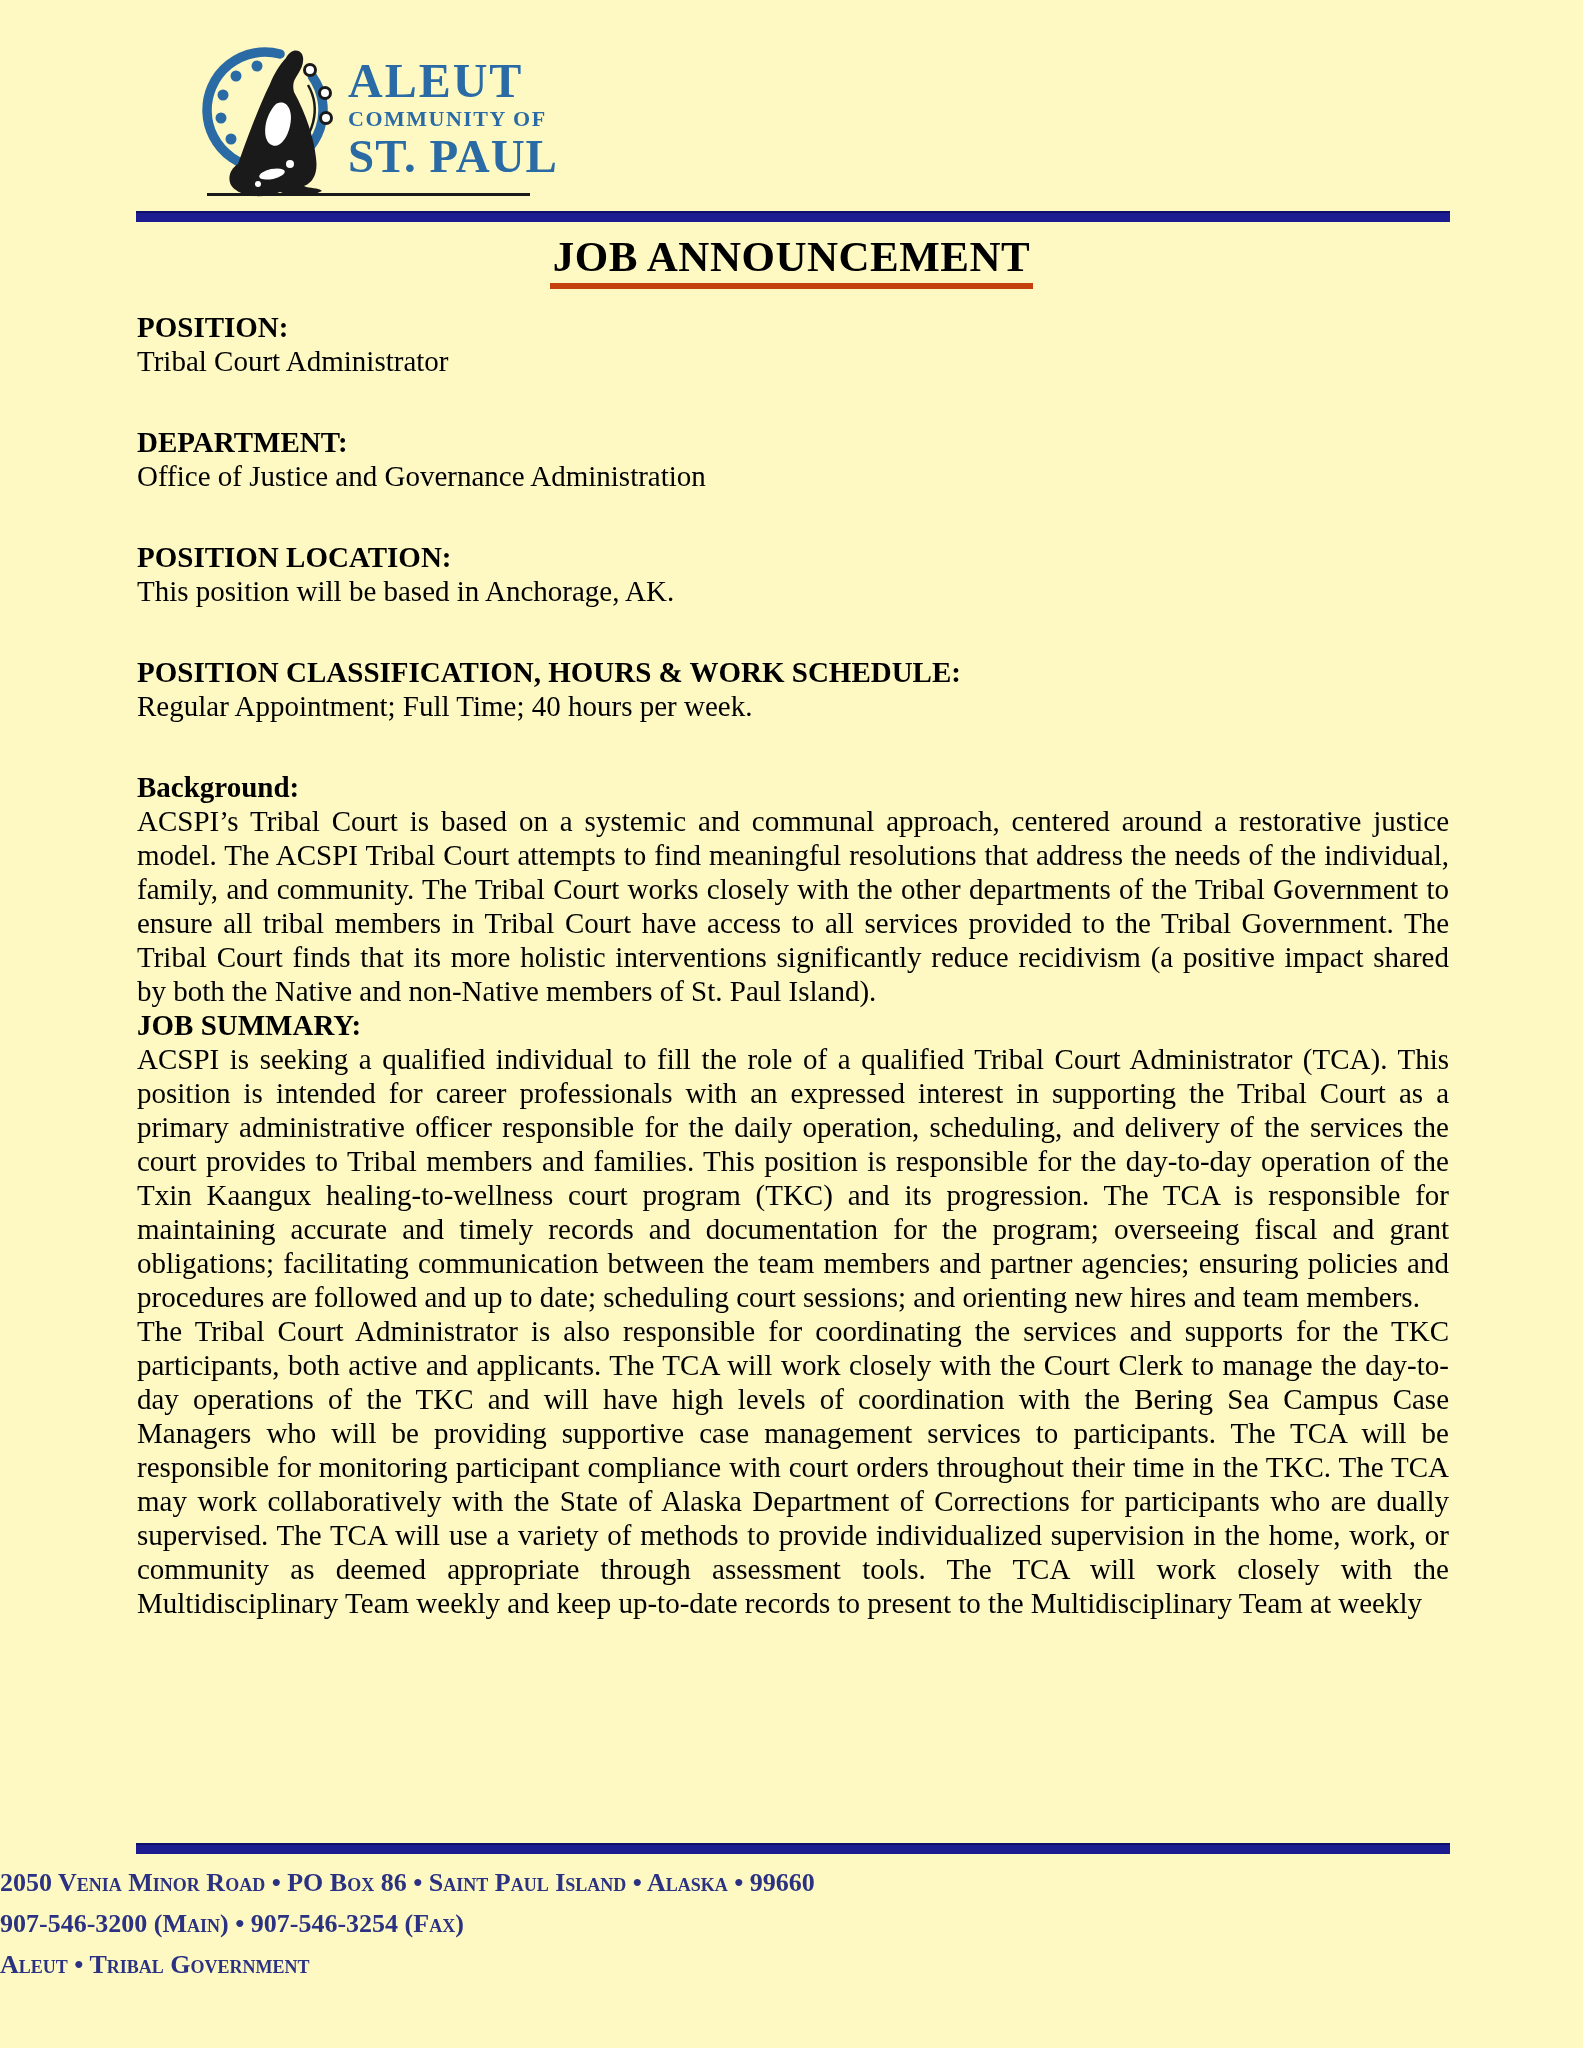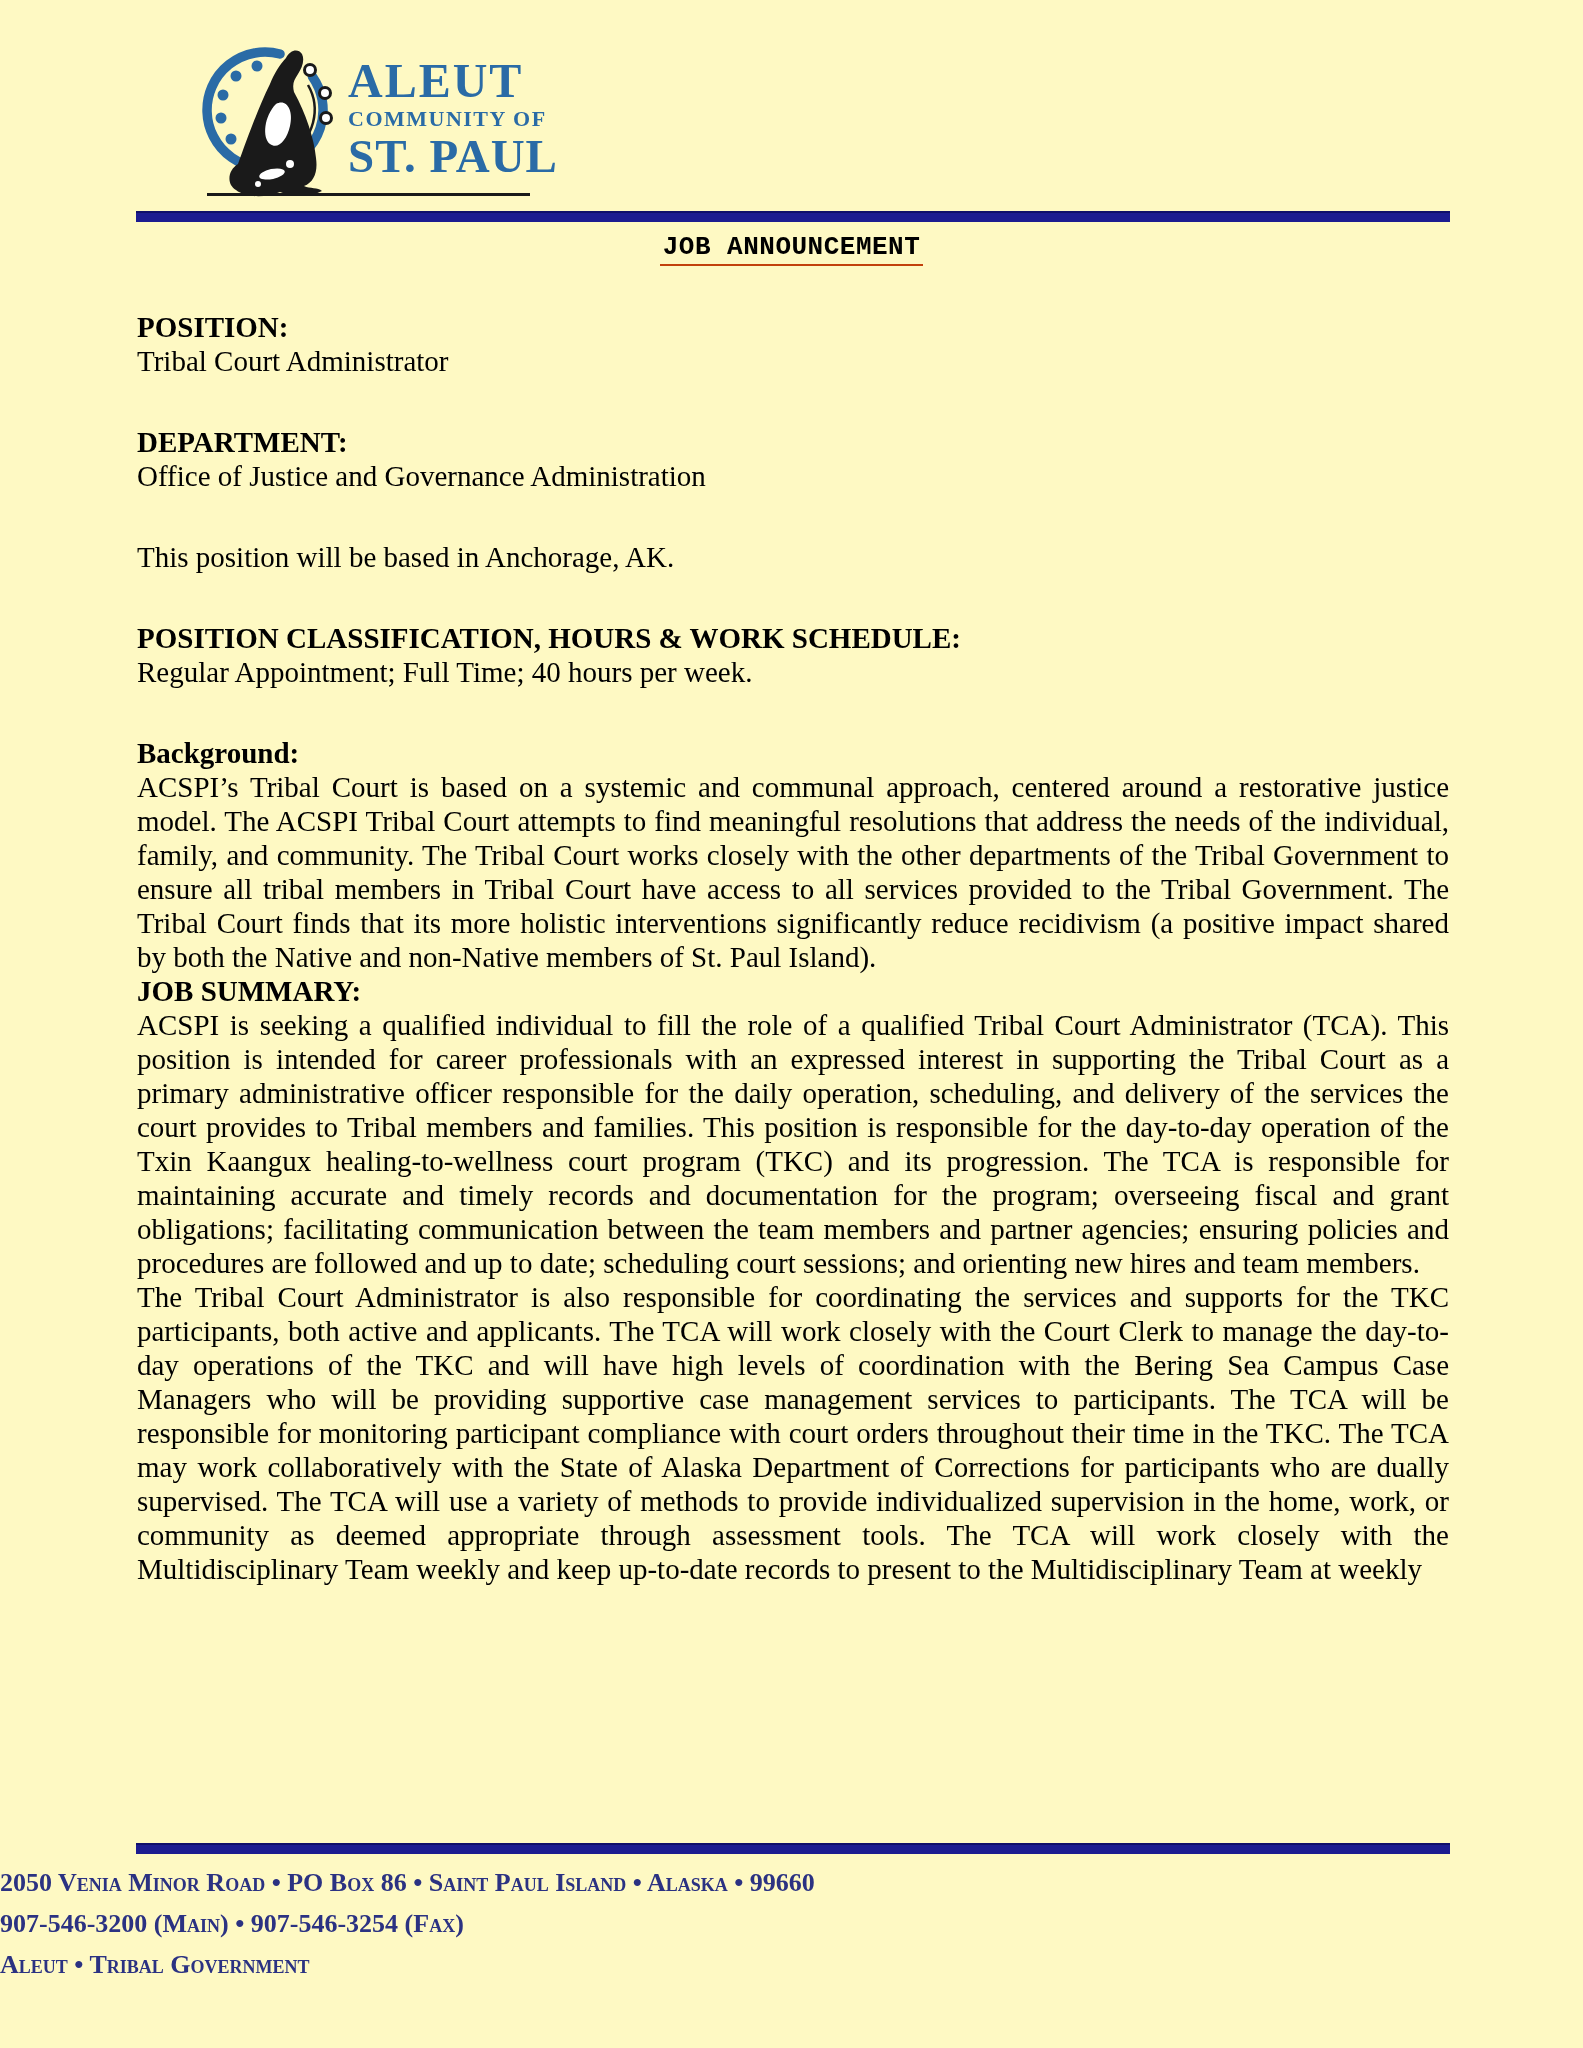"JOB ANNOUNCEMENT" .title { border-bottom: 2px solid #c2410c -> 6px solid #c2410c; font-family: Liberation Mono, monospace -> none; font-size: 26px -> 43px }
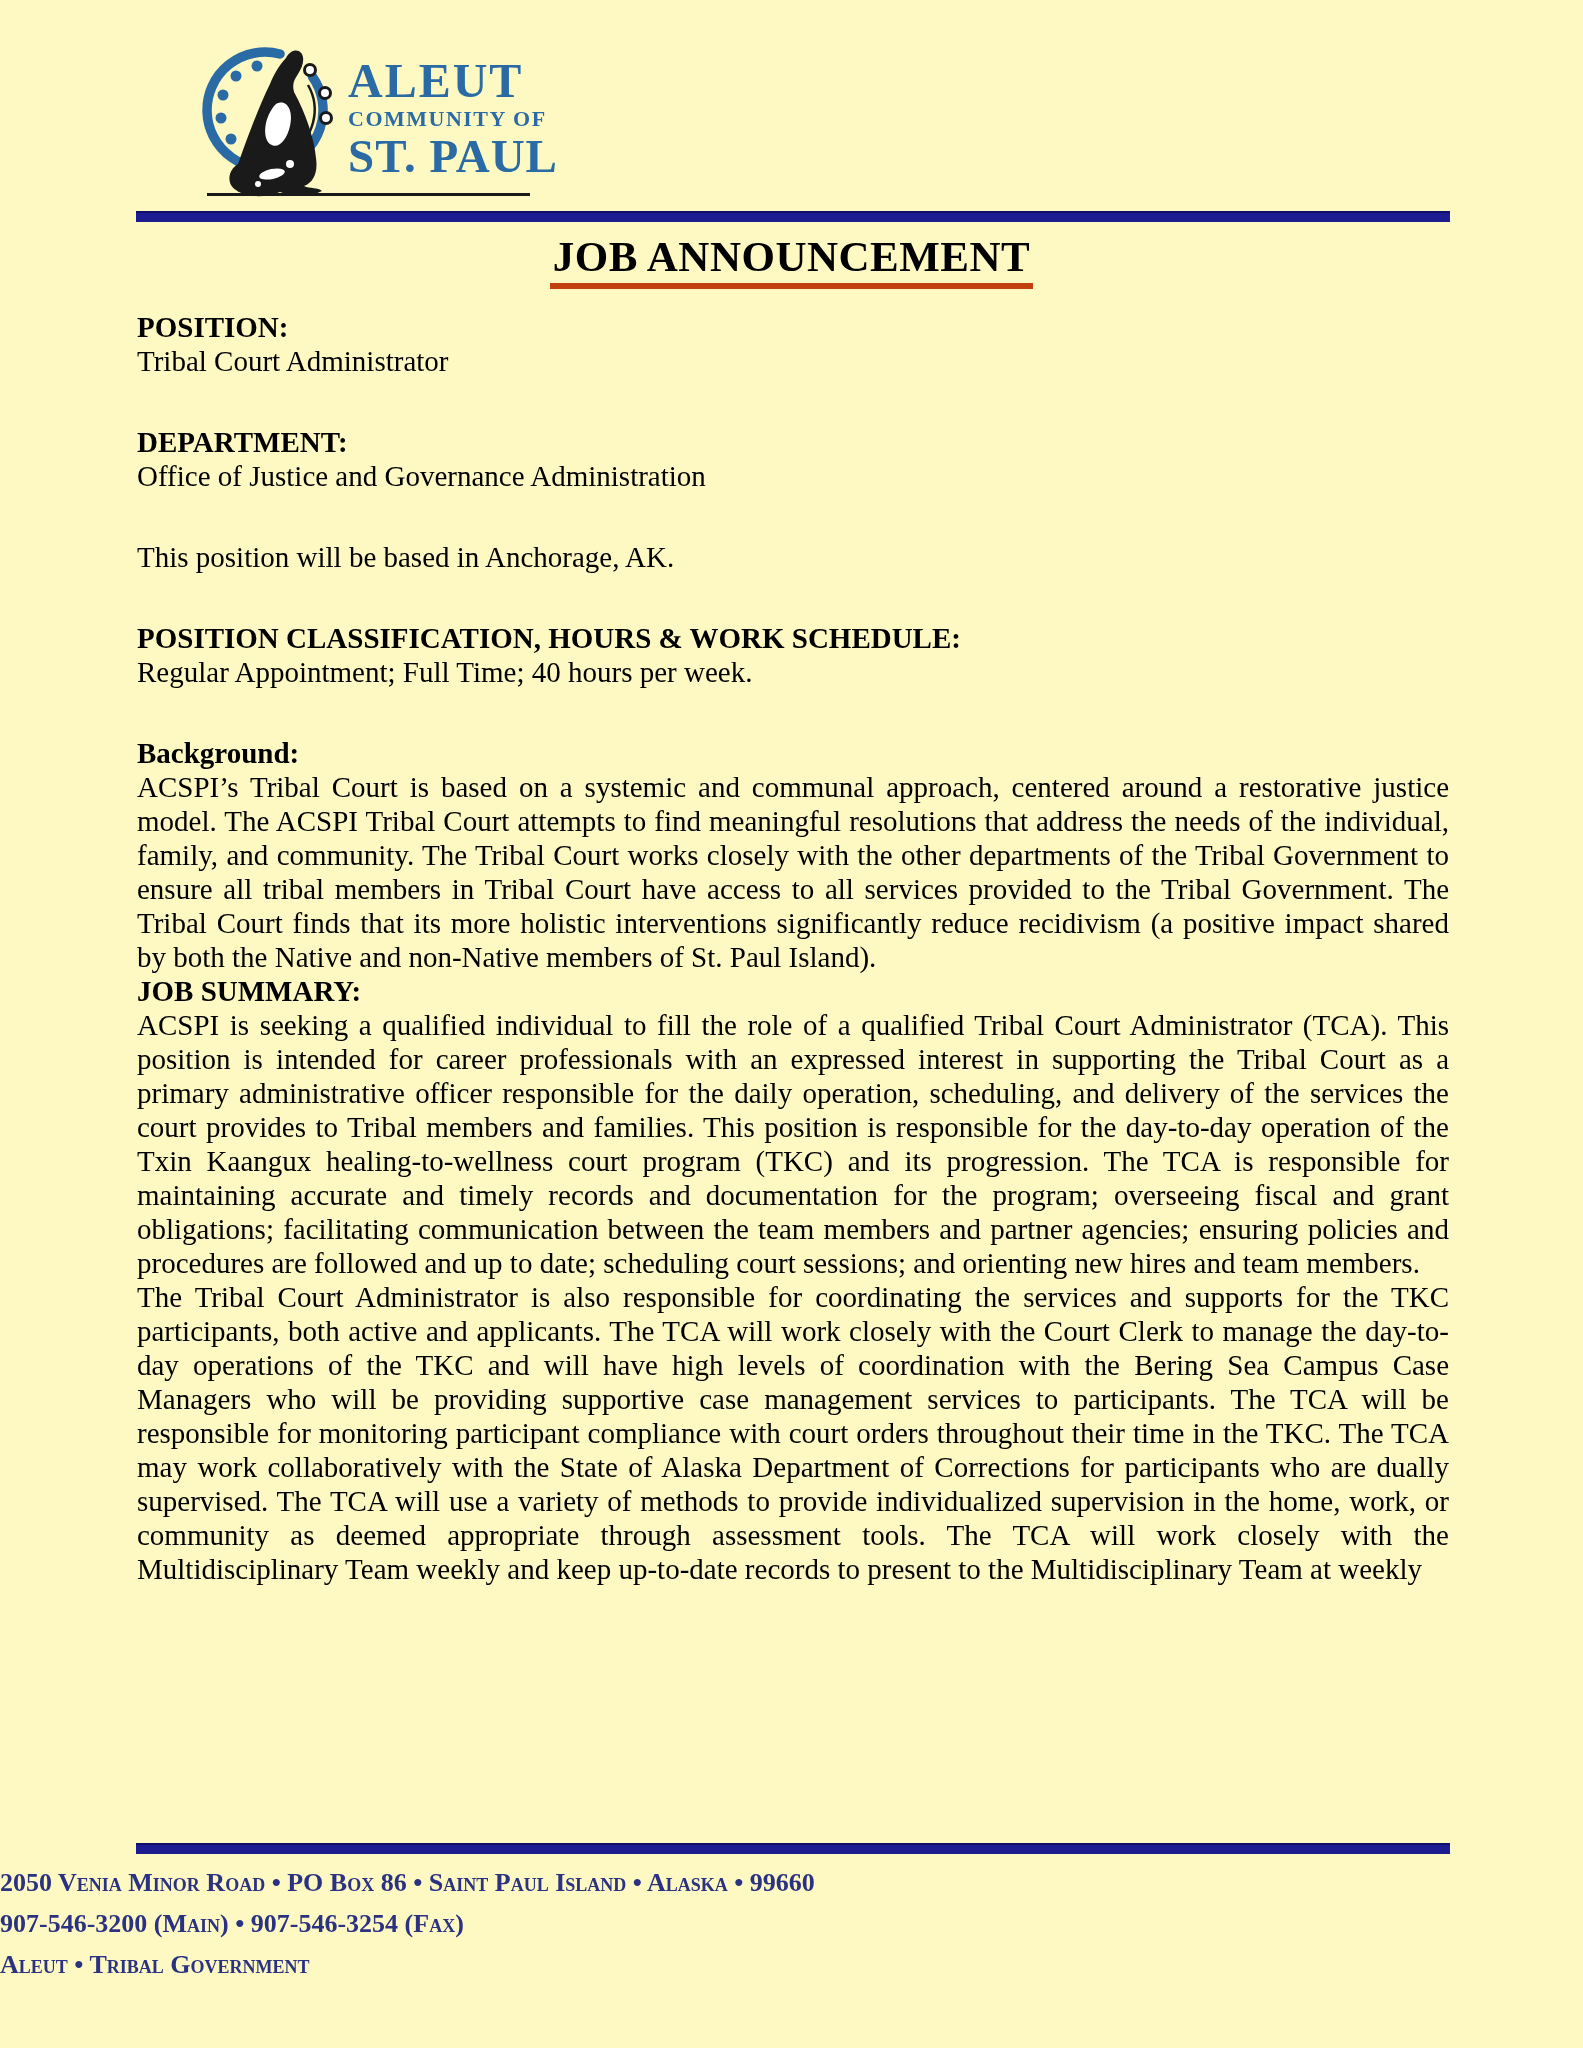"POSITION LOCATION:" h3.sec-heading { html: none -> <h3>POSITION LOCATION:</h3> }
